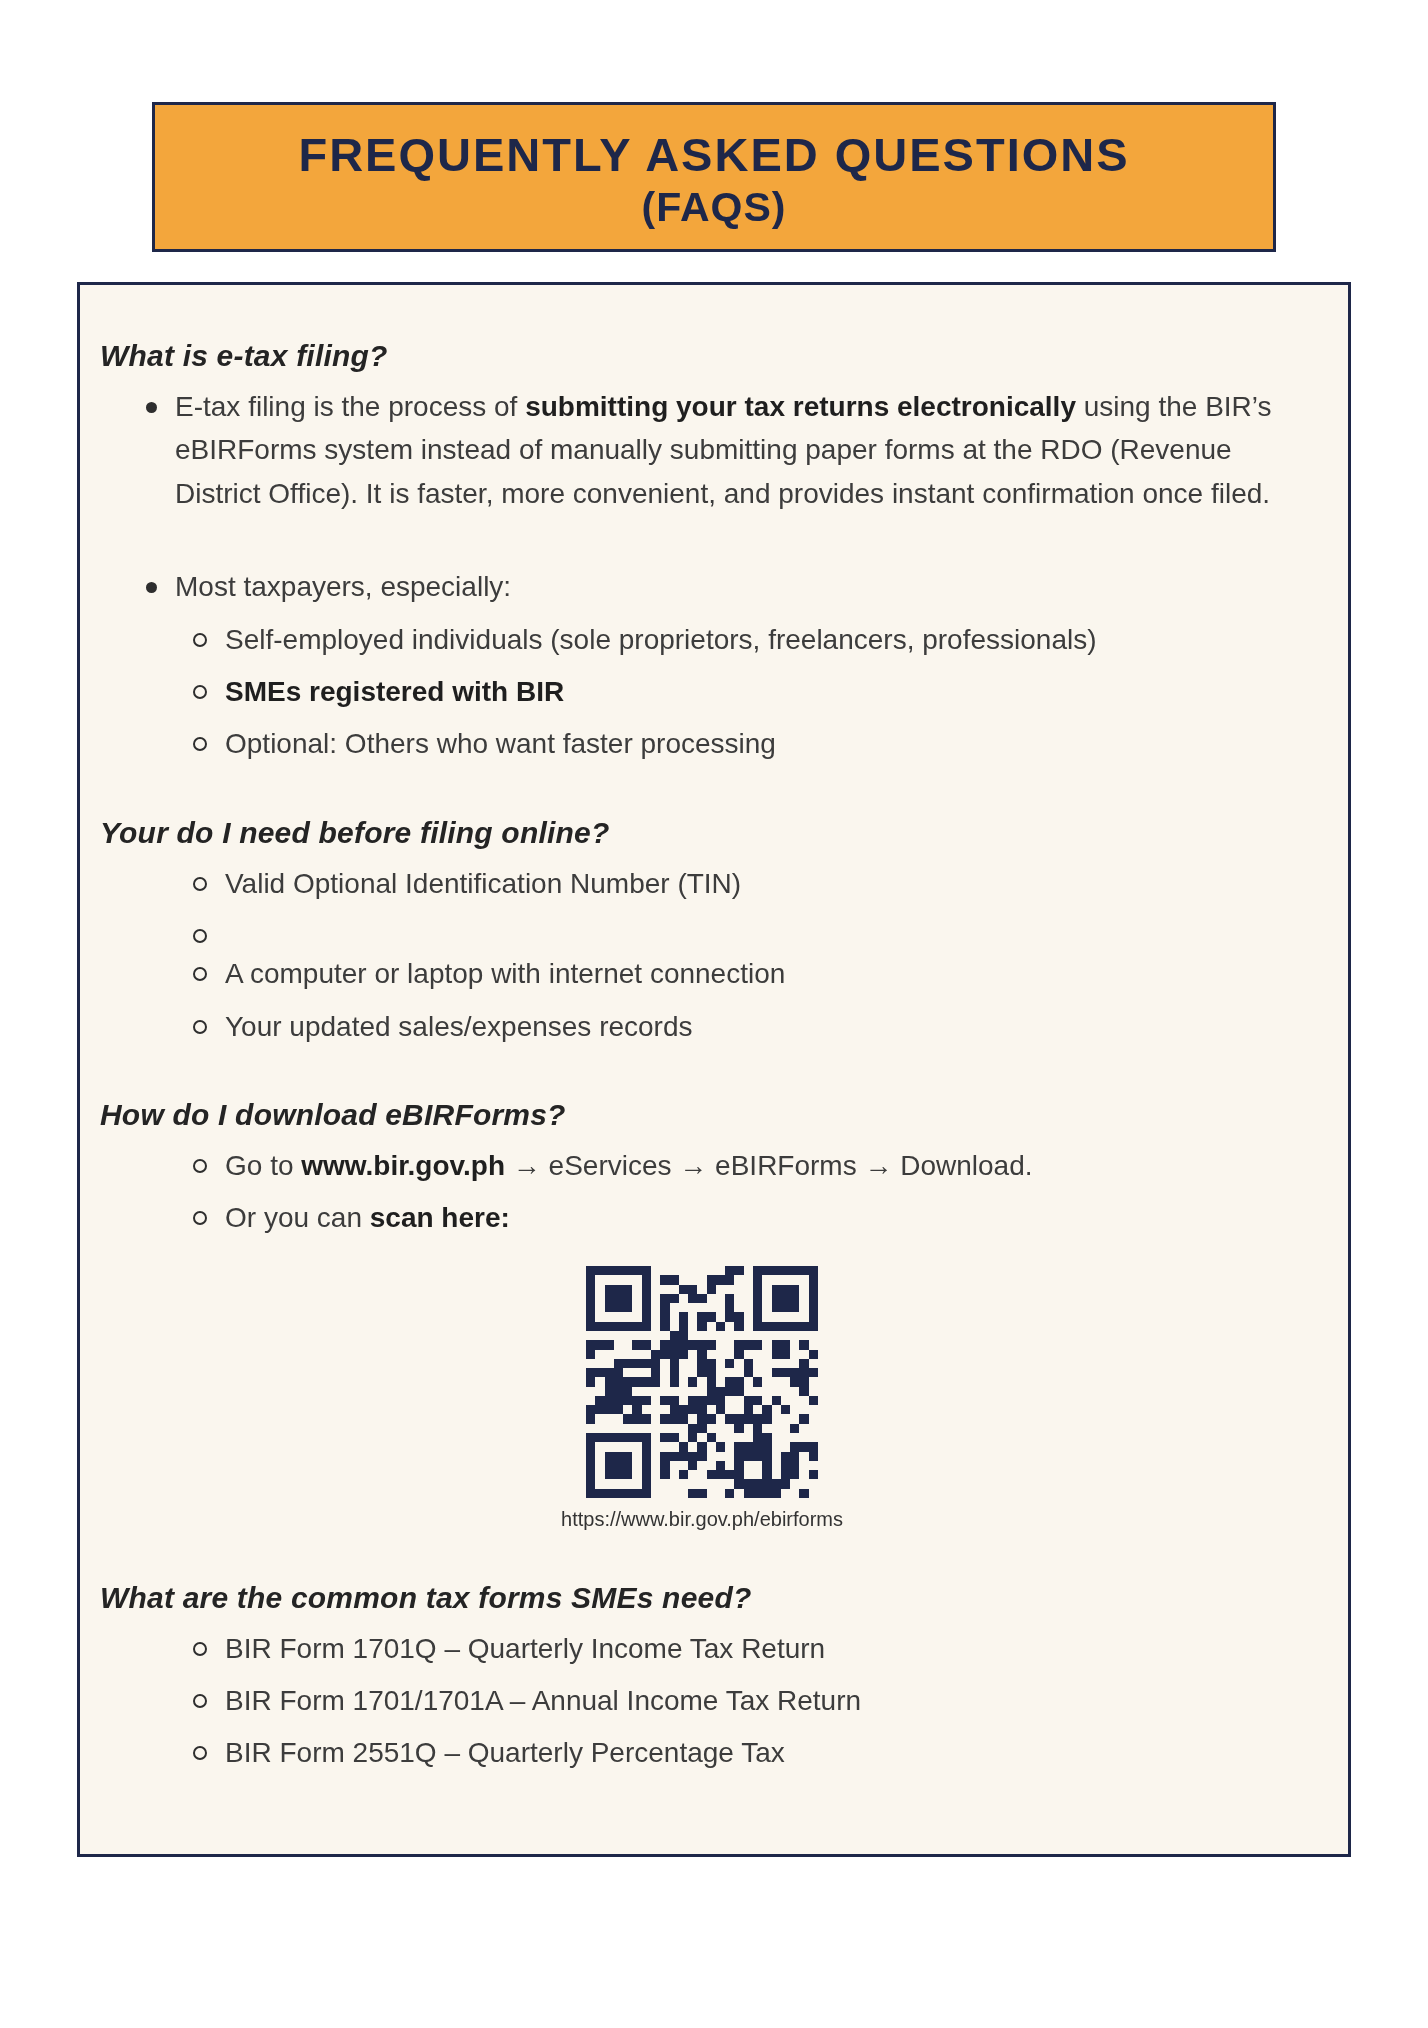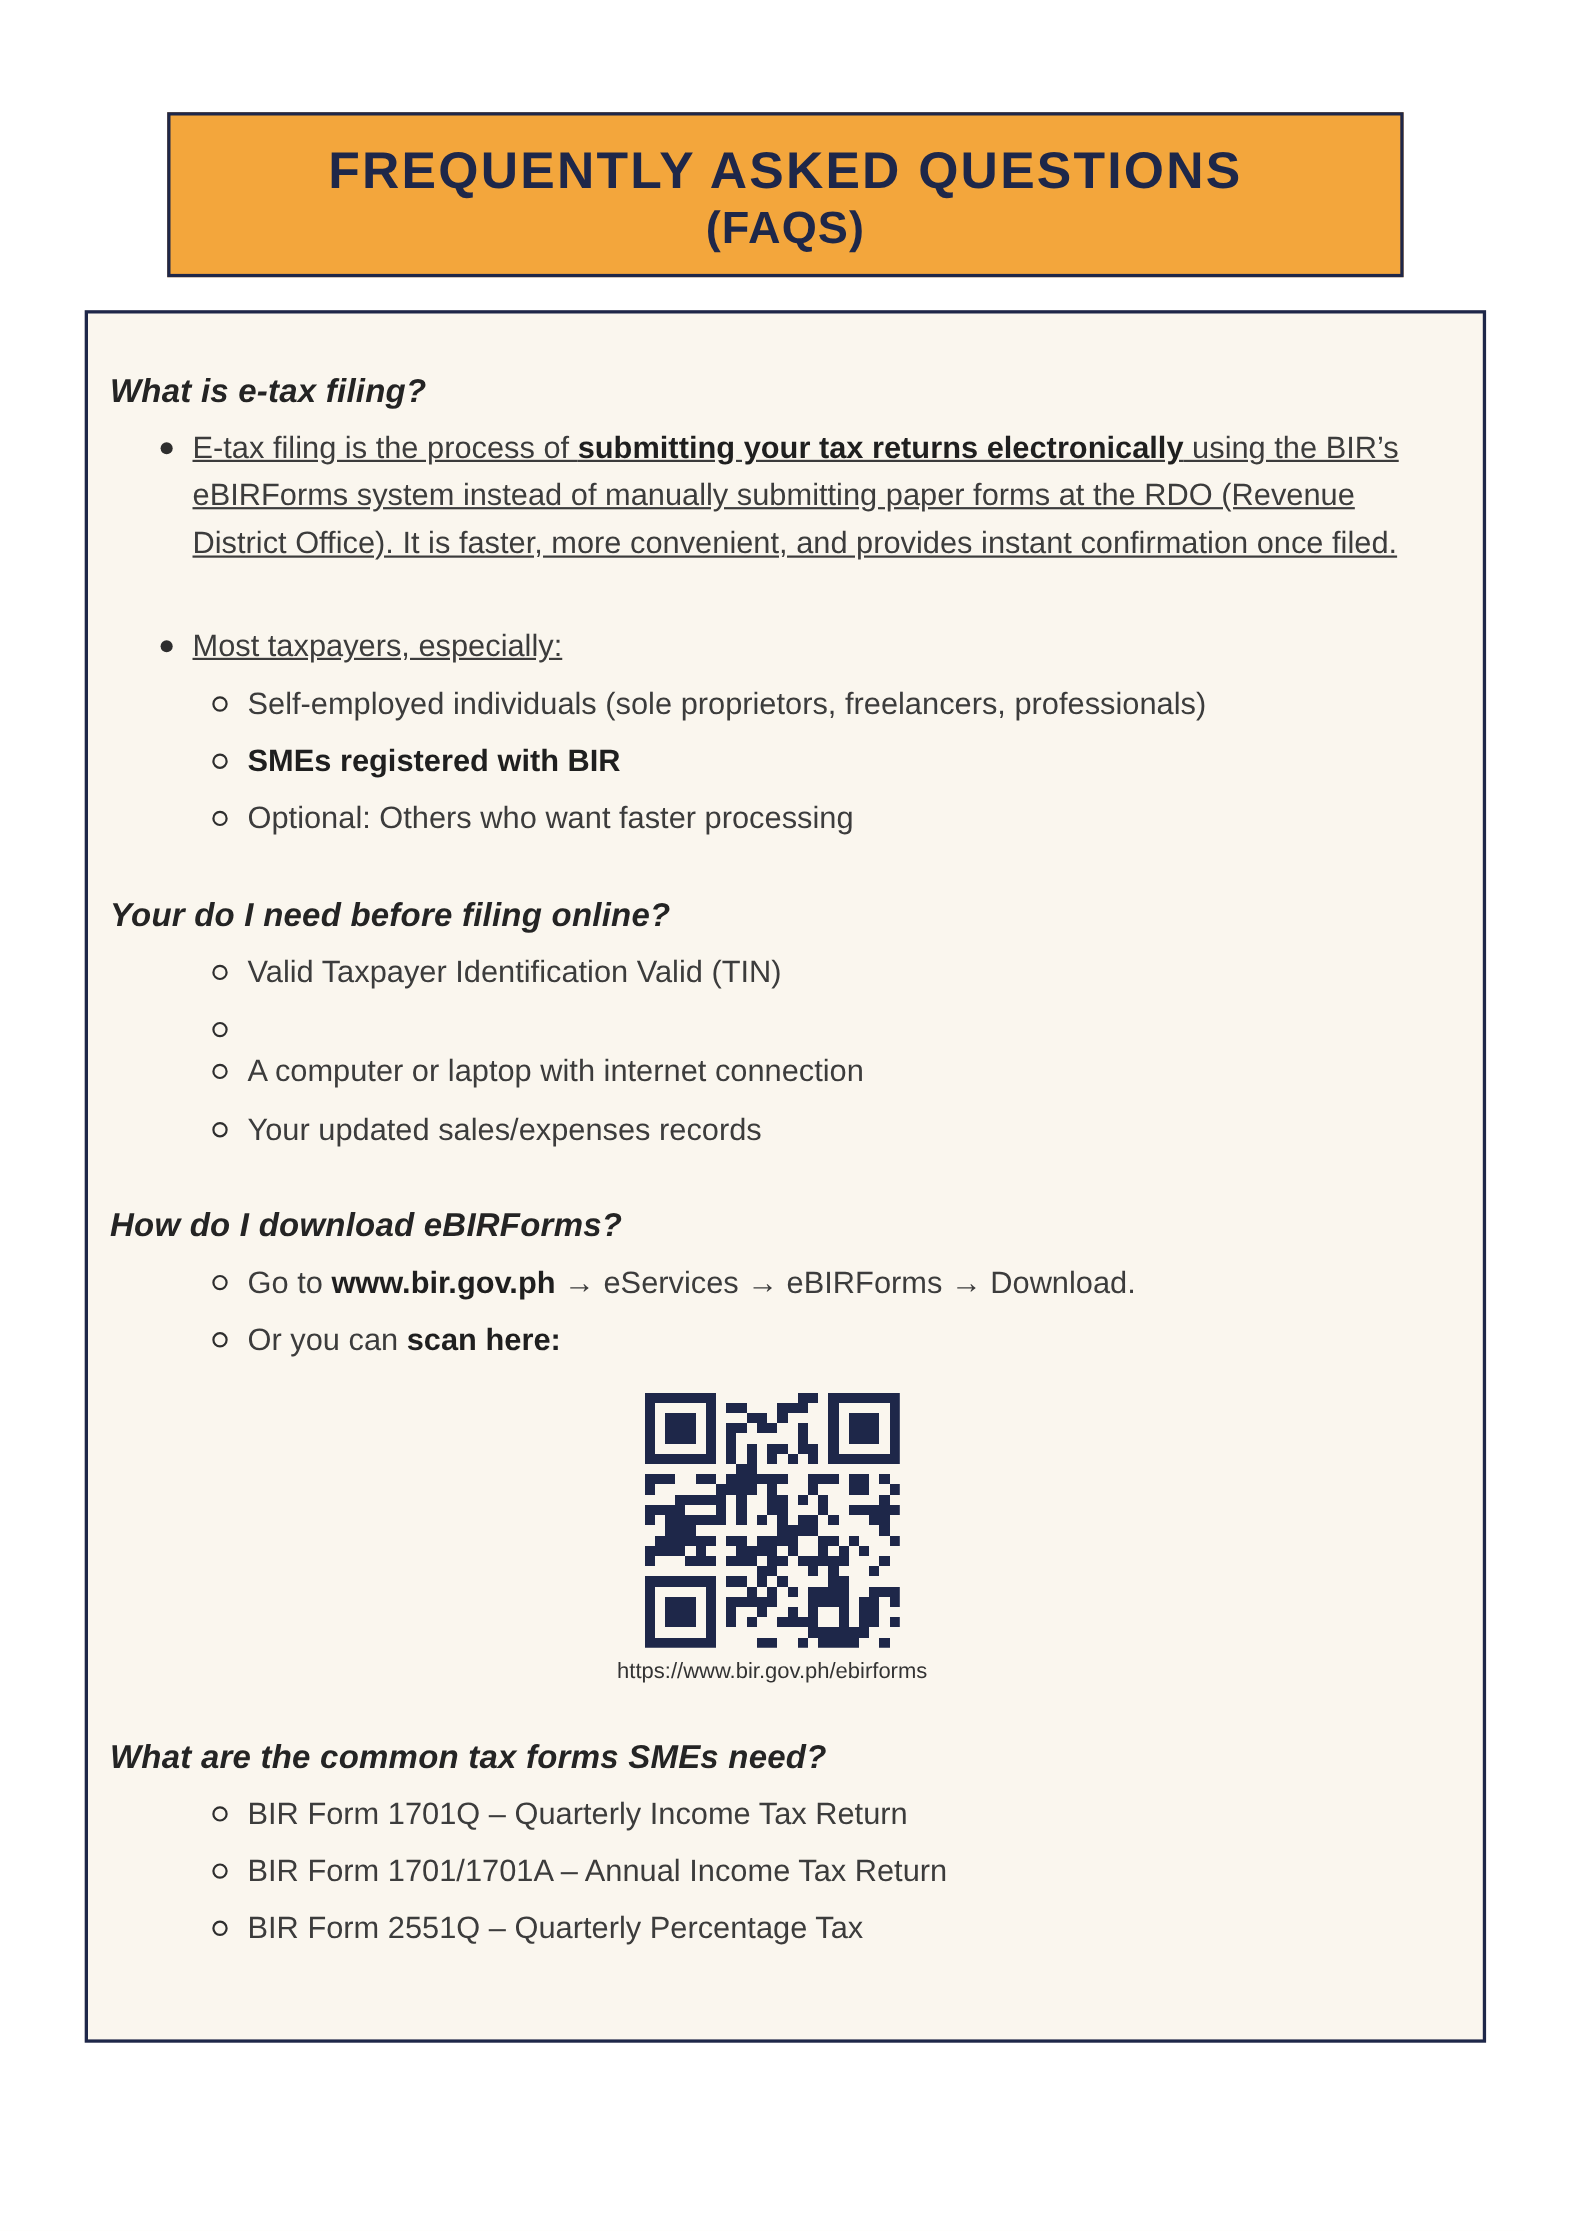"E-tax filing is the process" .l1 { text-decoration: underline -> none }
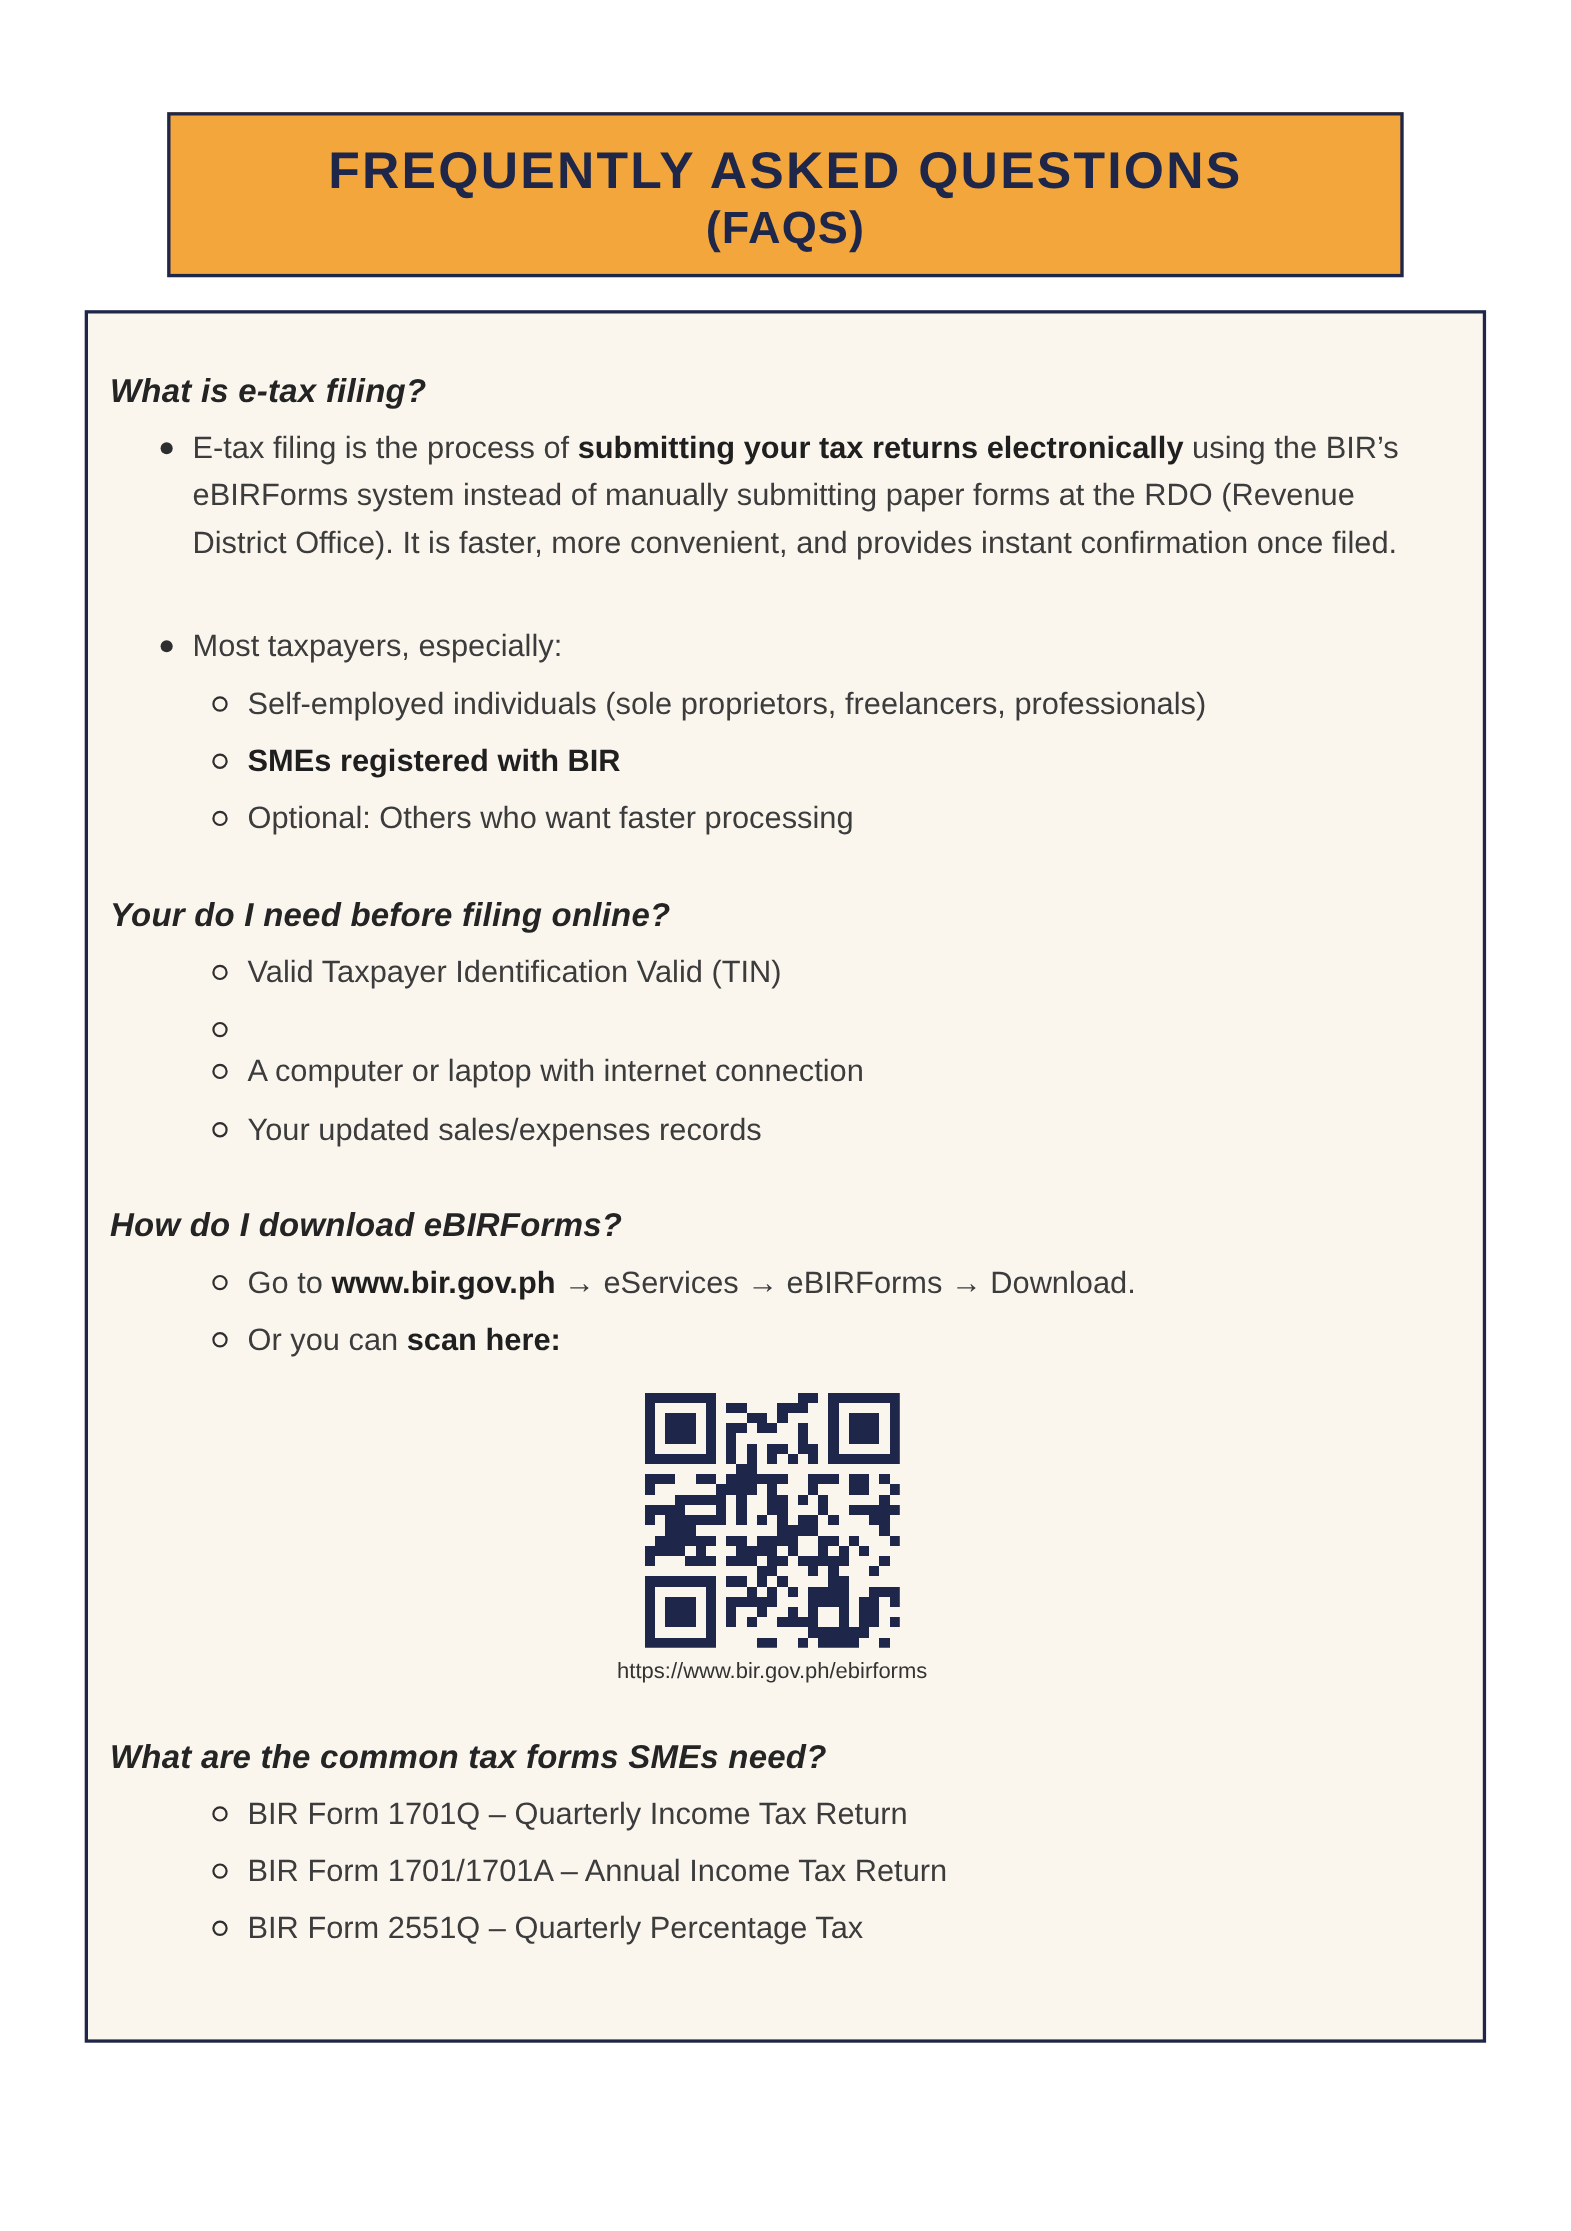"Valid Taxpayer Identification Valid" div.t { text: Taxpayer Identification Valid -> Optional Identification Number }
